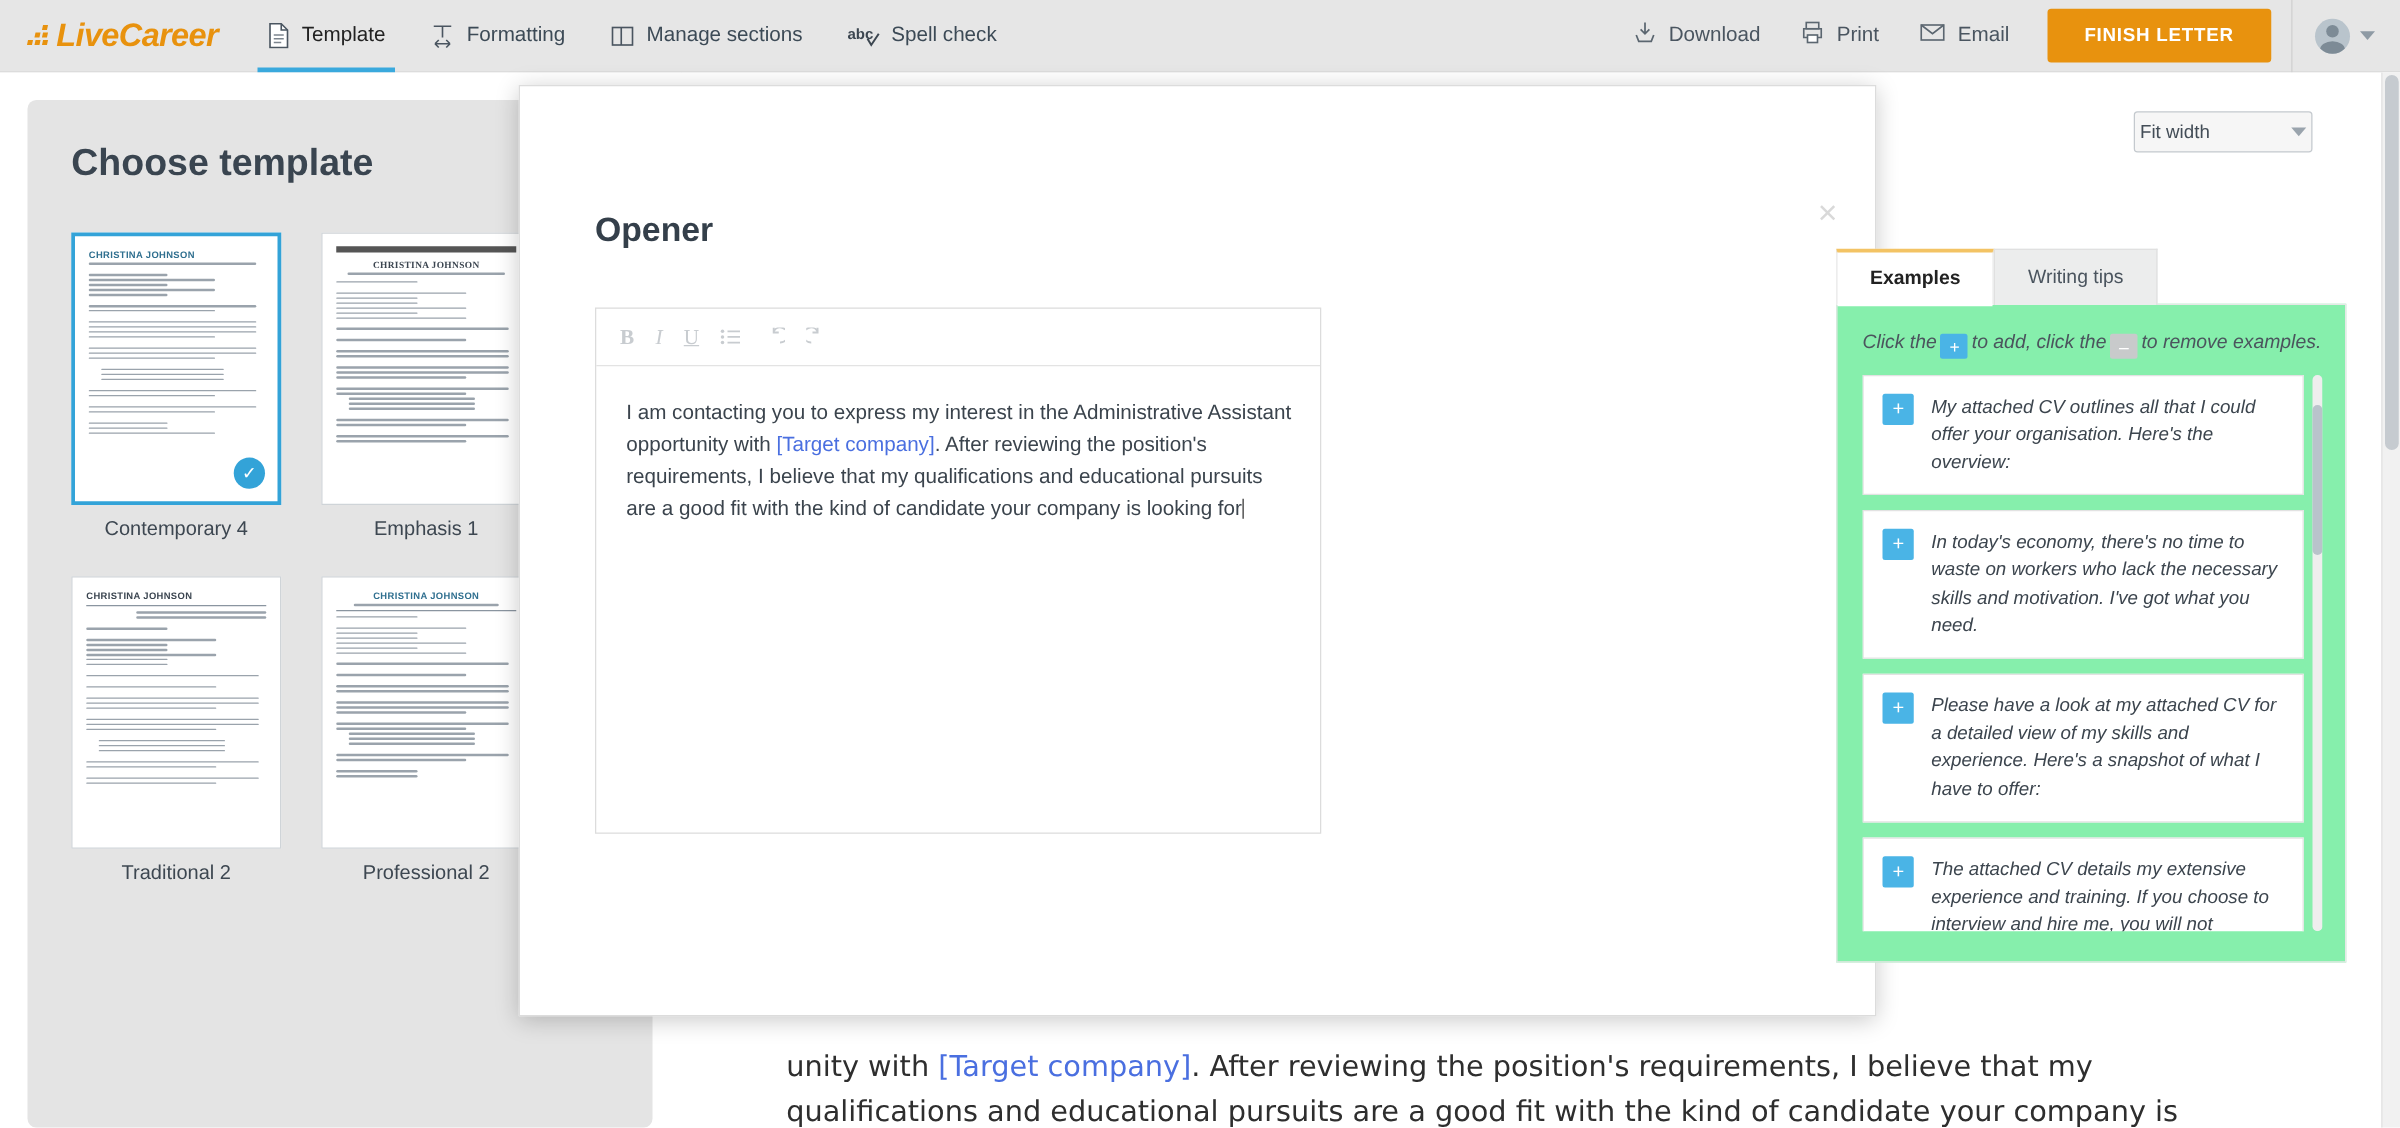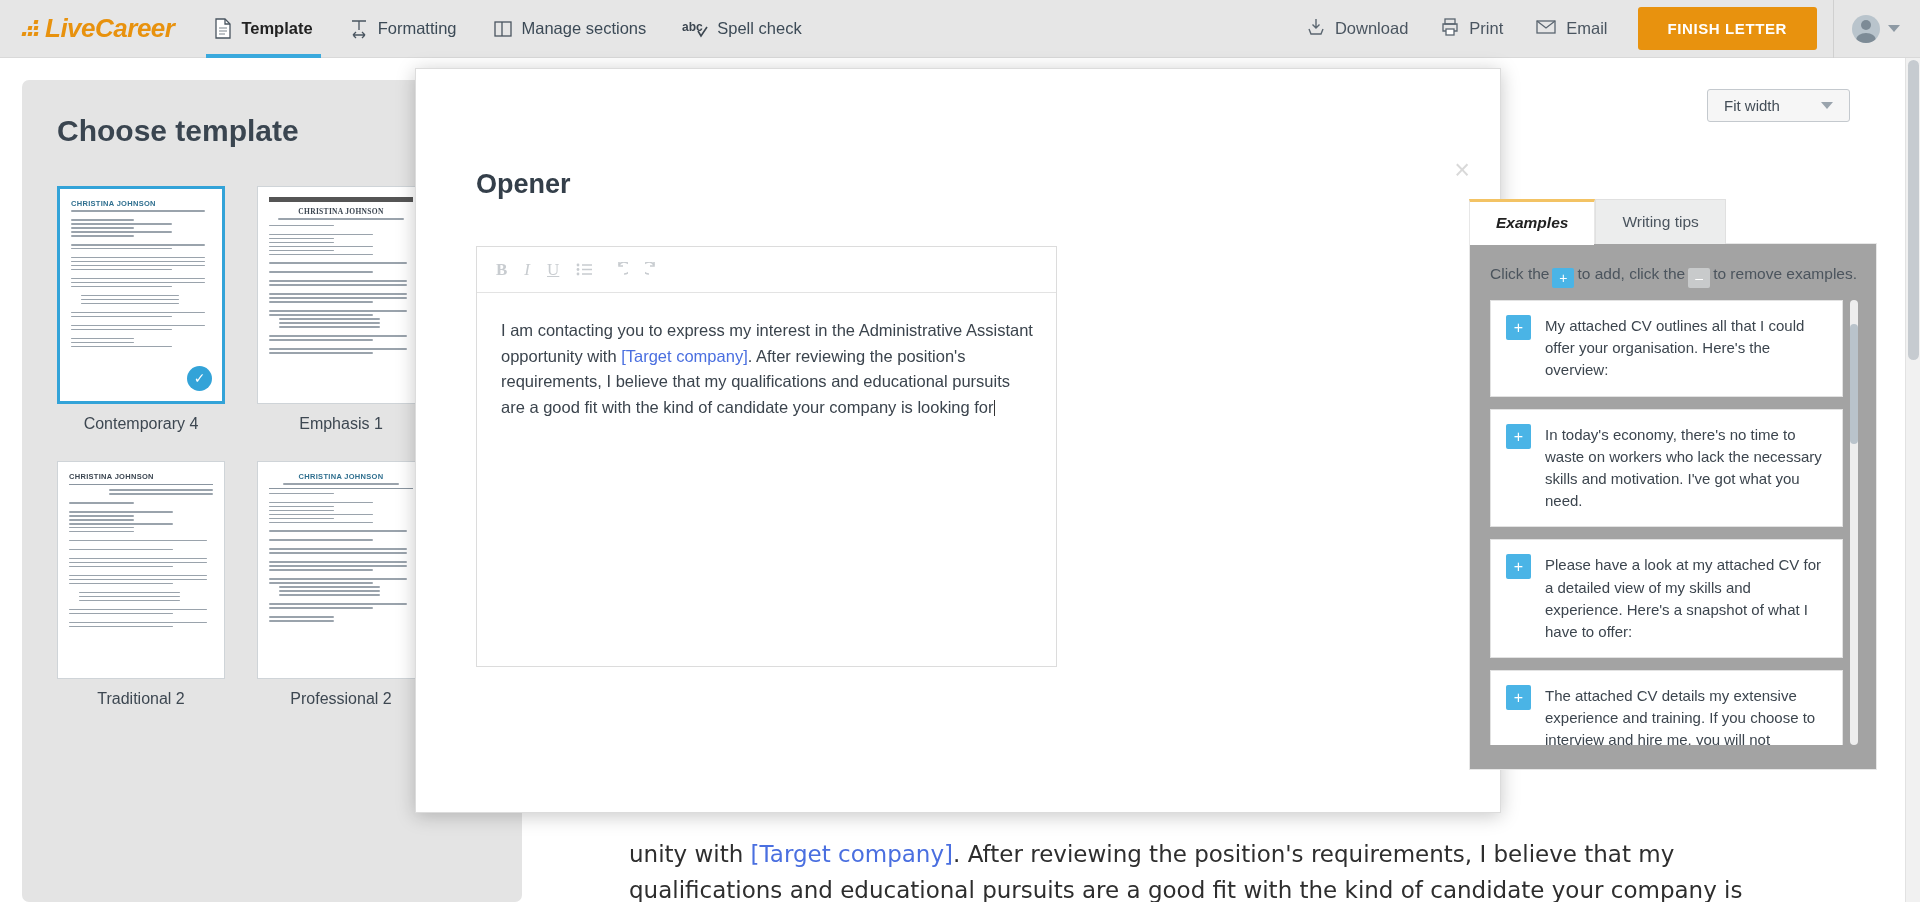"Template" .nav-item.active { font-weight: bold -> normal }
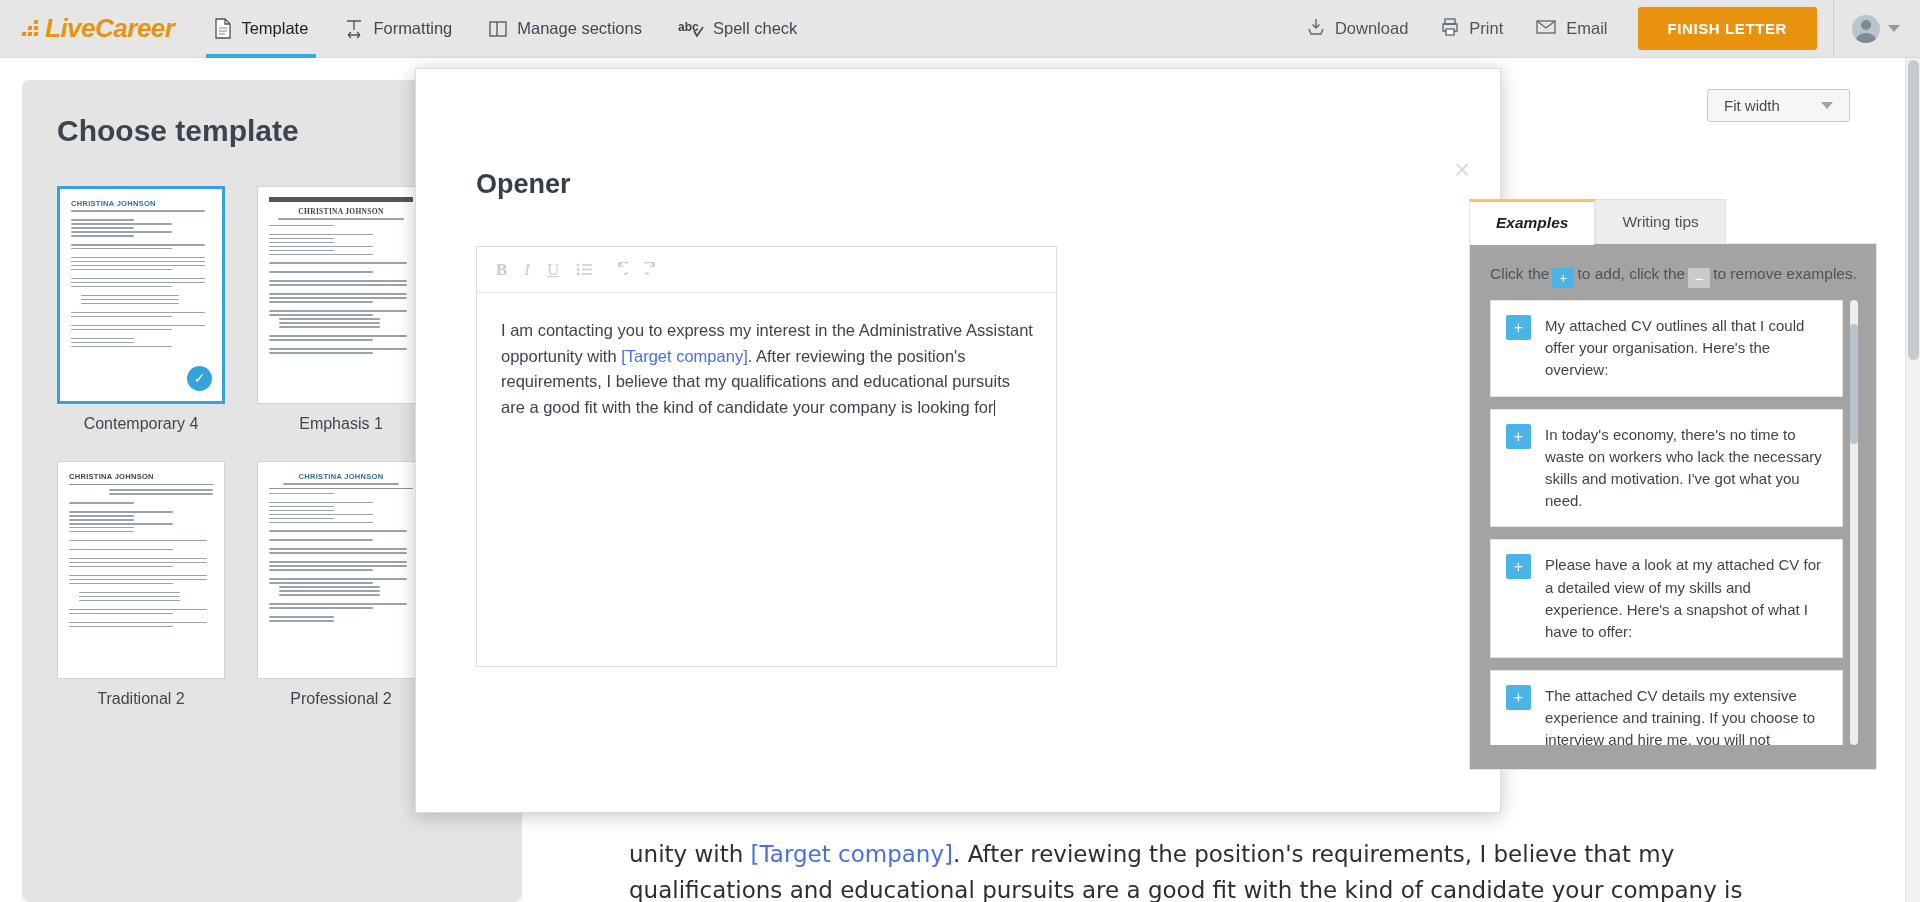"Fit width" .zoom-select { padding: 0 16px -> 0 4px }
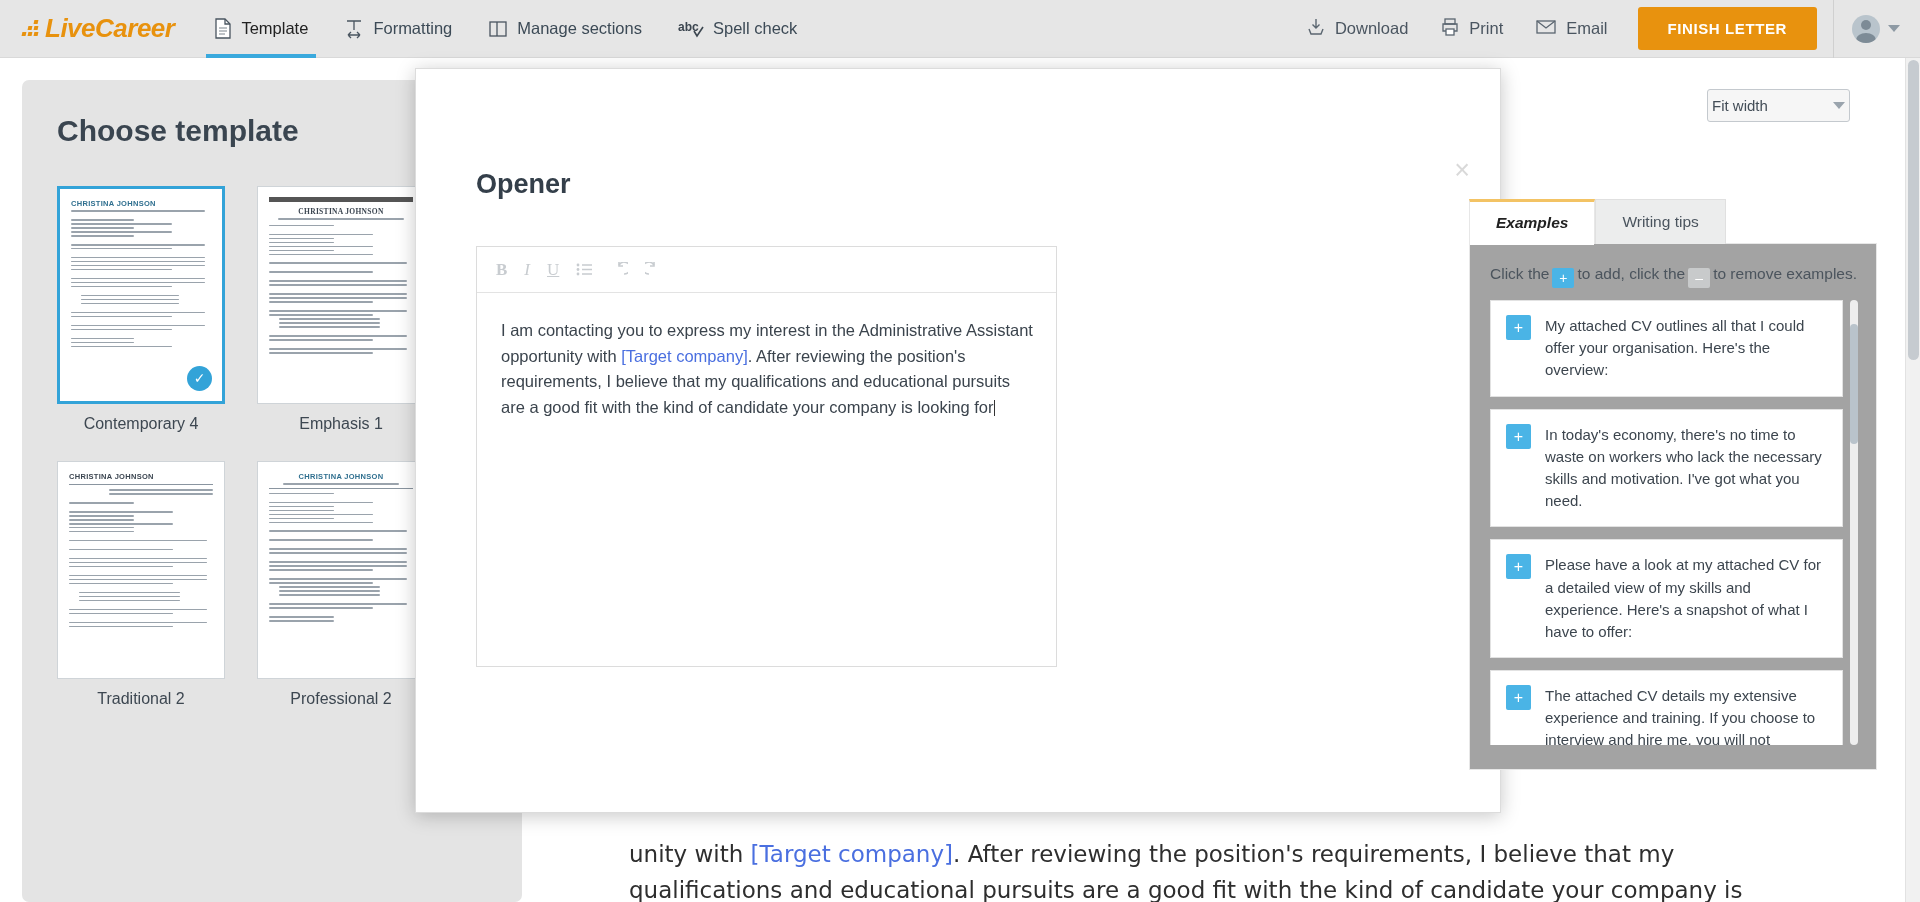"Examples" .ex-tab.active { font-style: italic -> none }
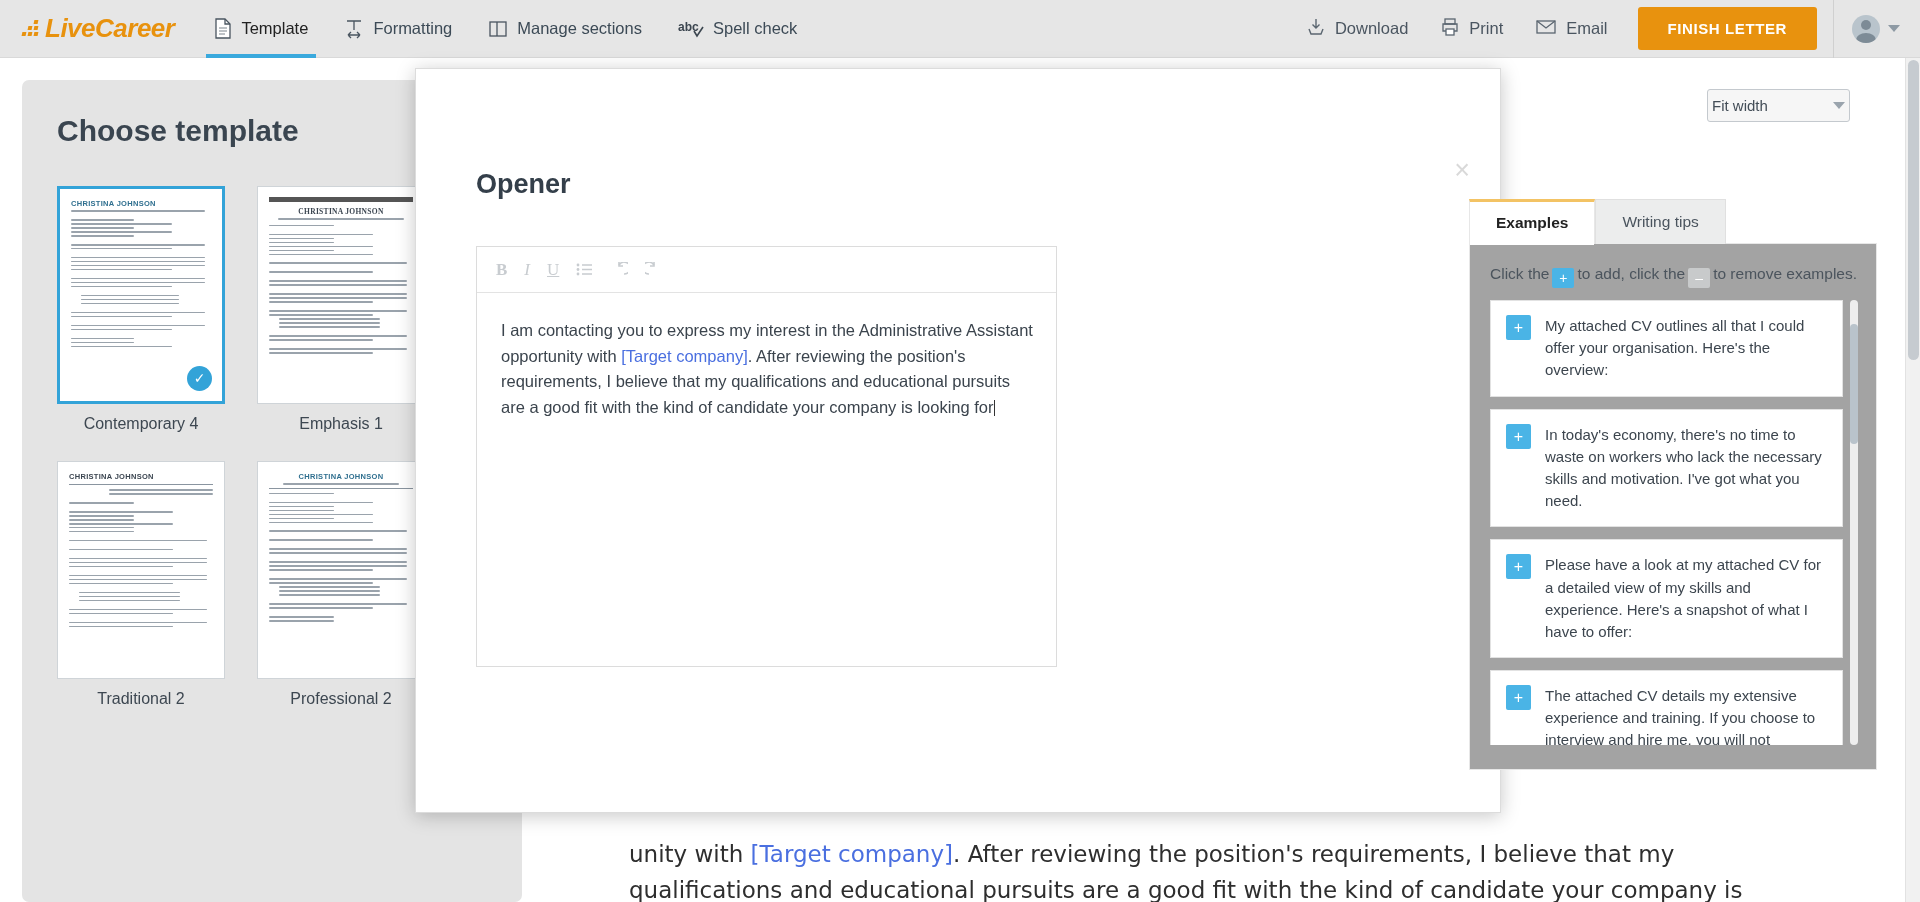"Click the + to add," .ex-body { background: #a3a3a3 -> #86efac; font-style: none -> italic }
